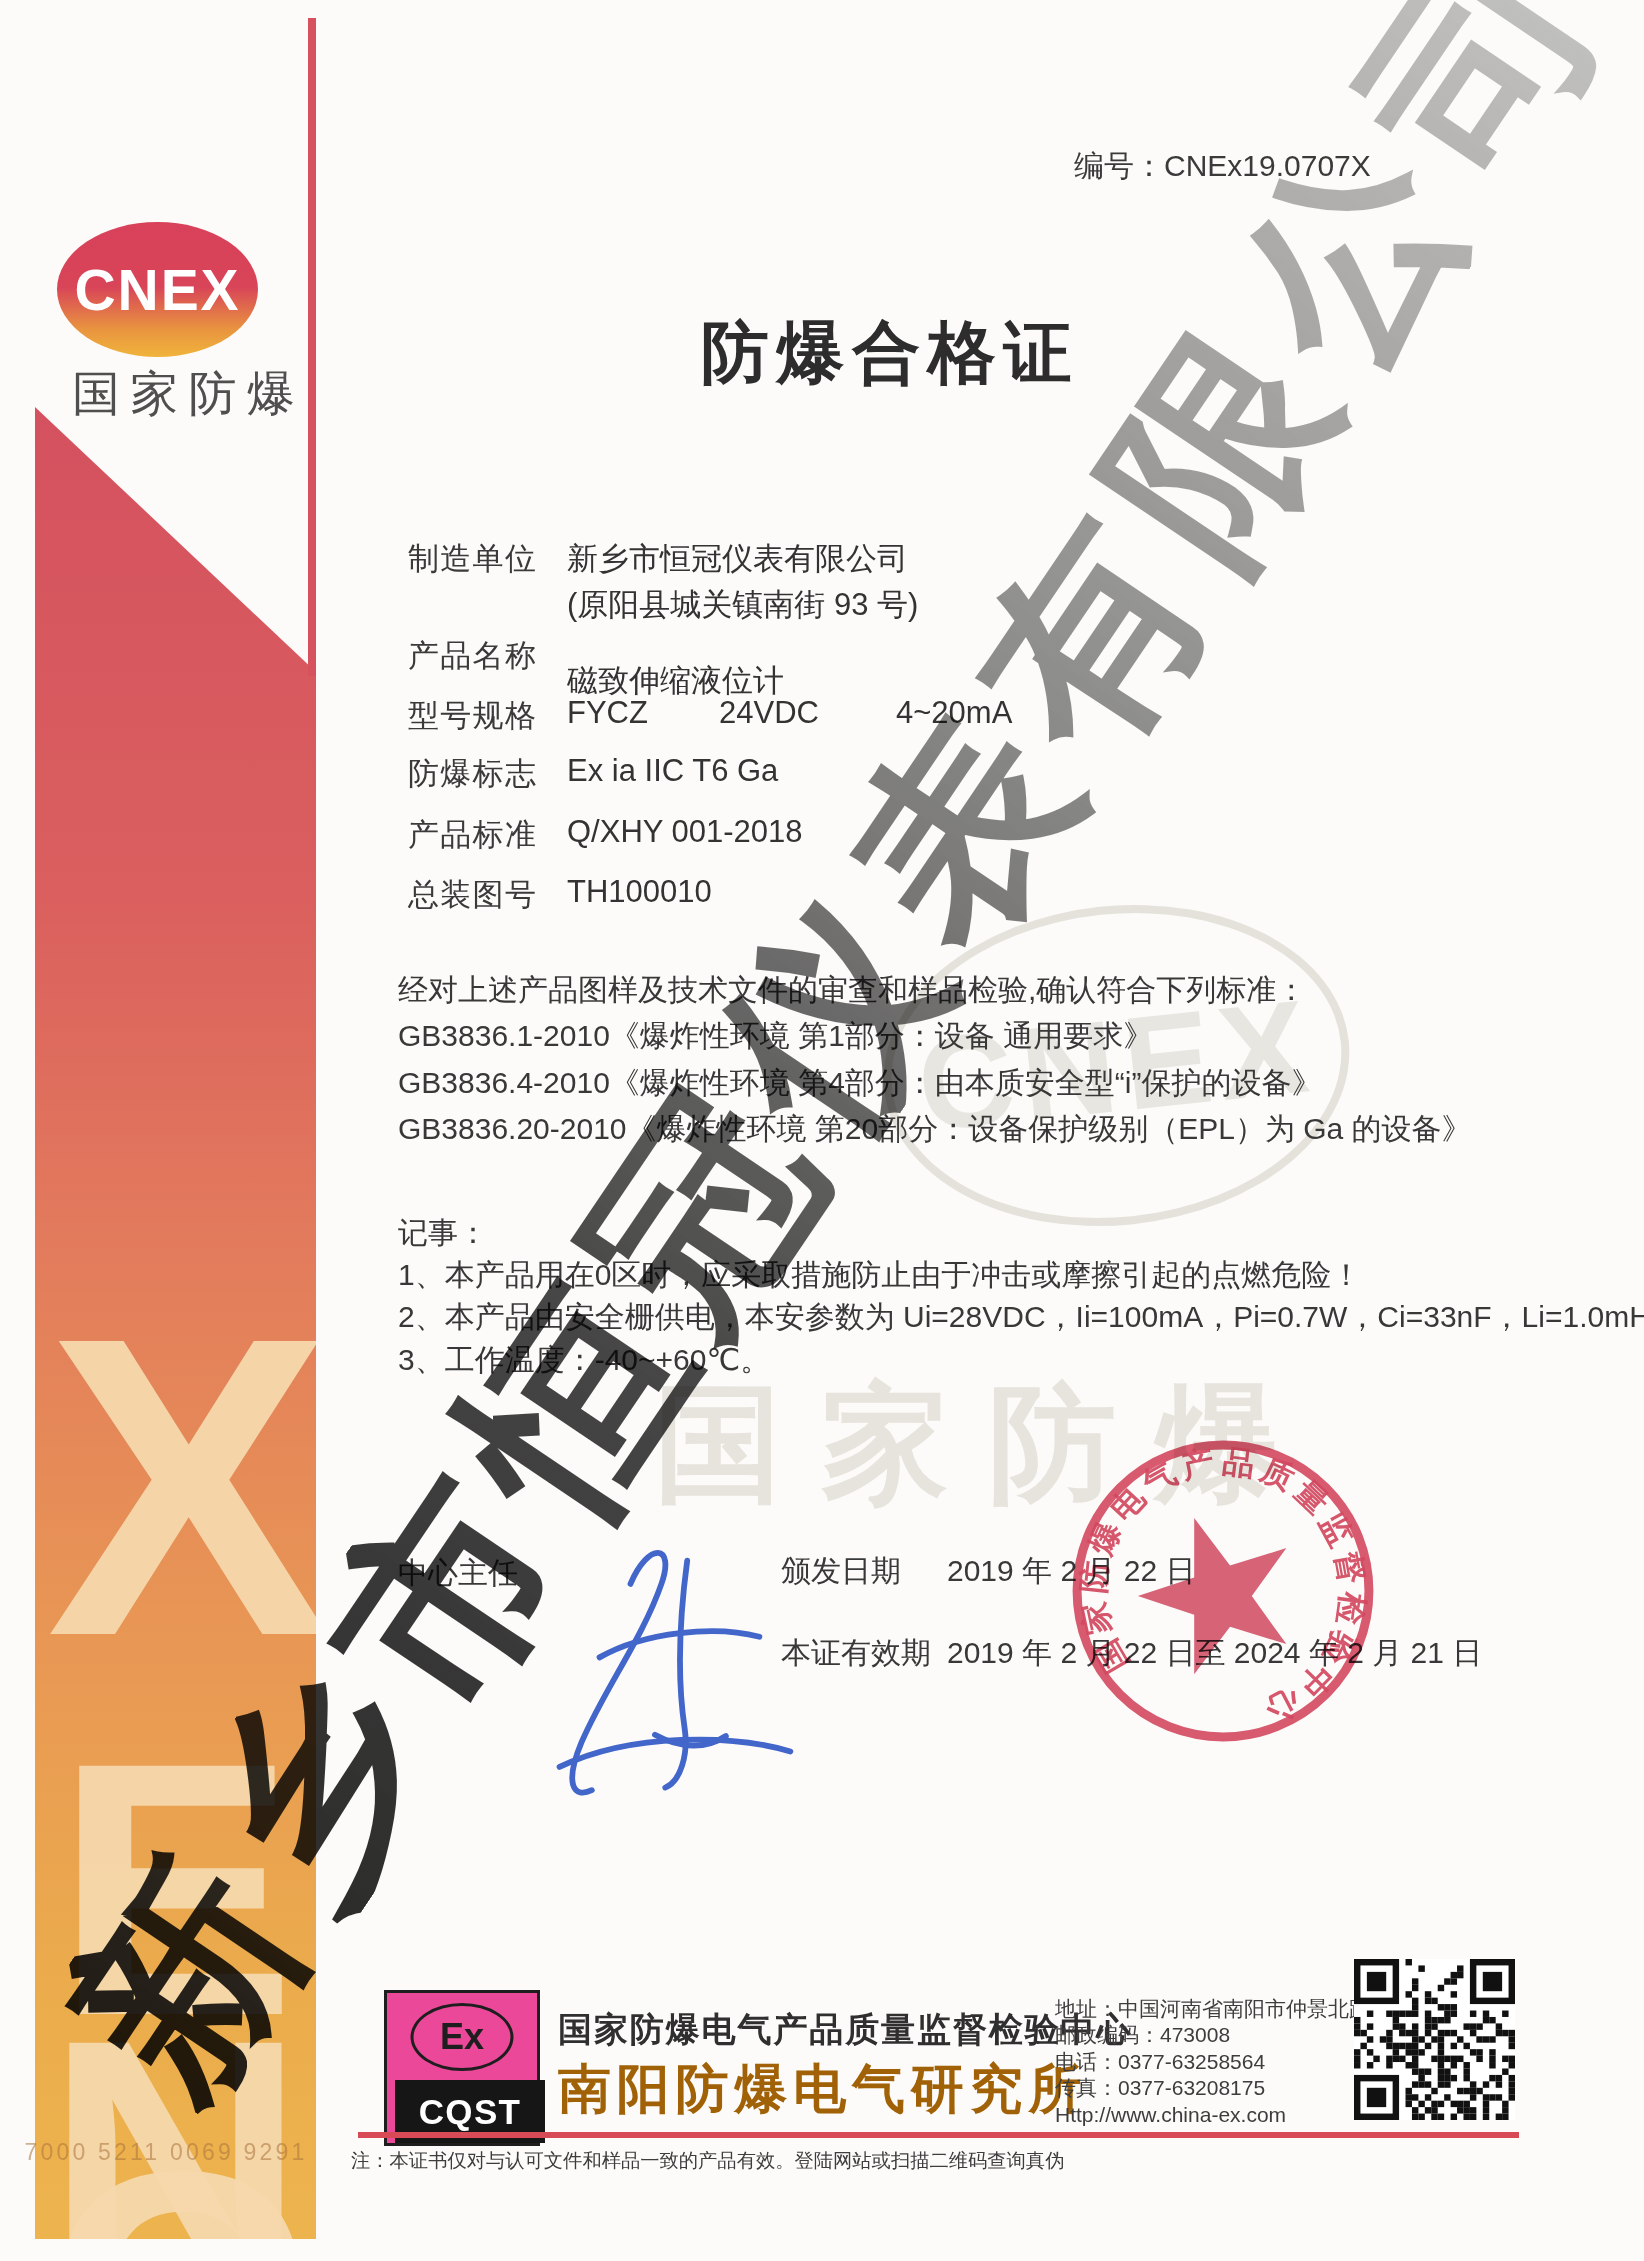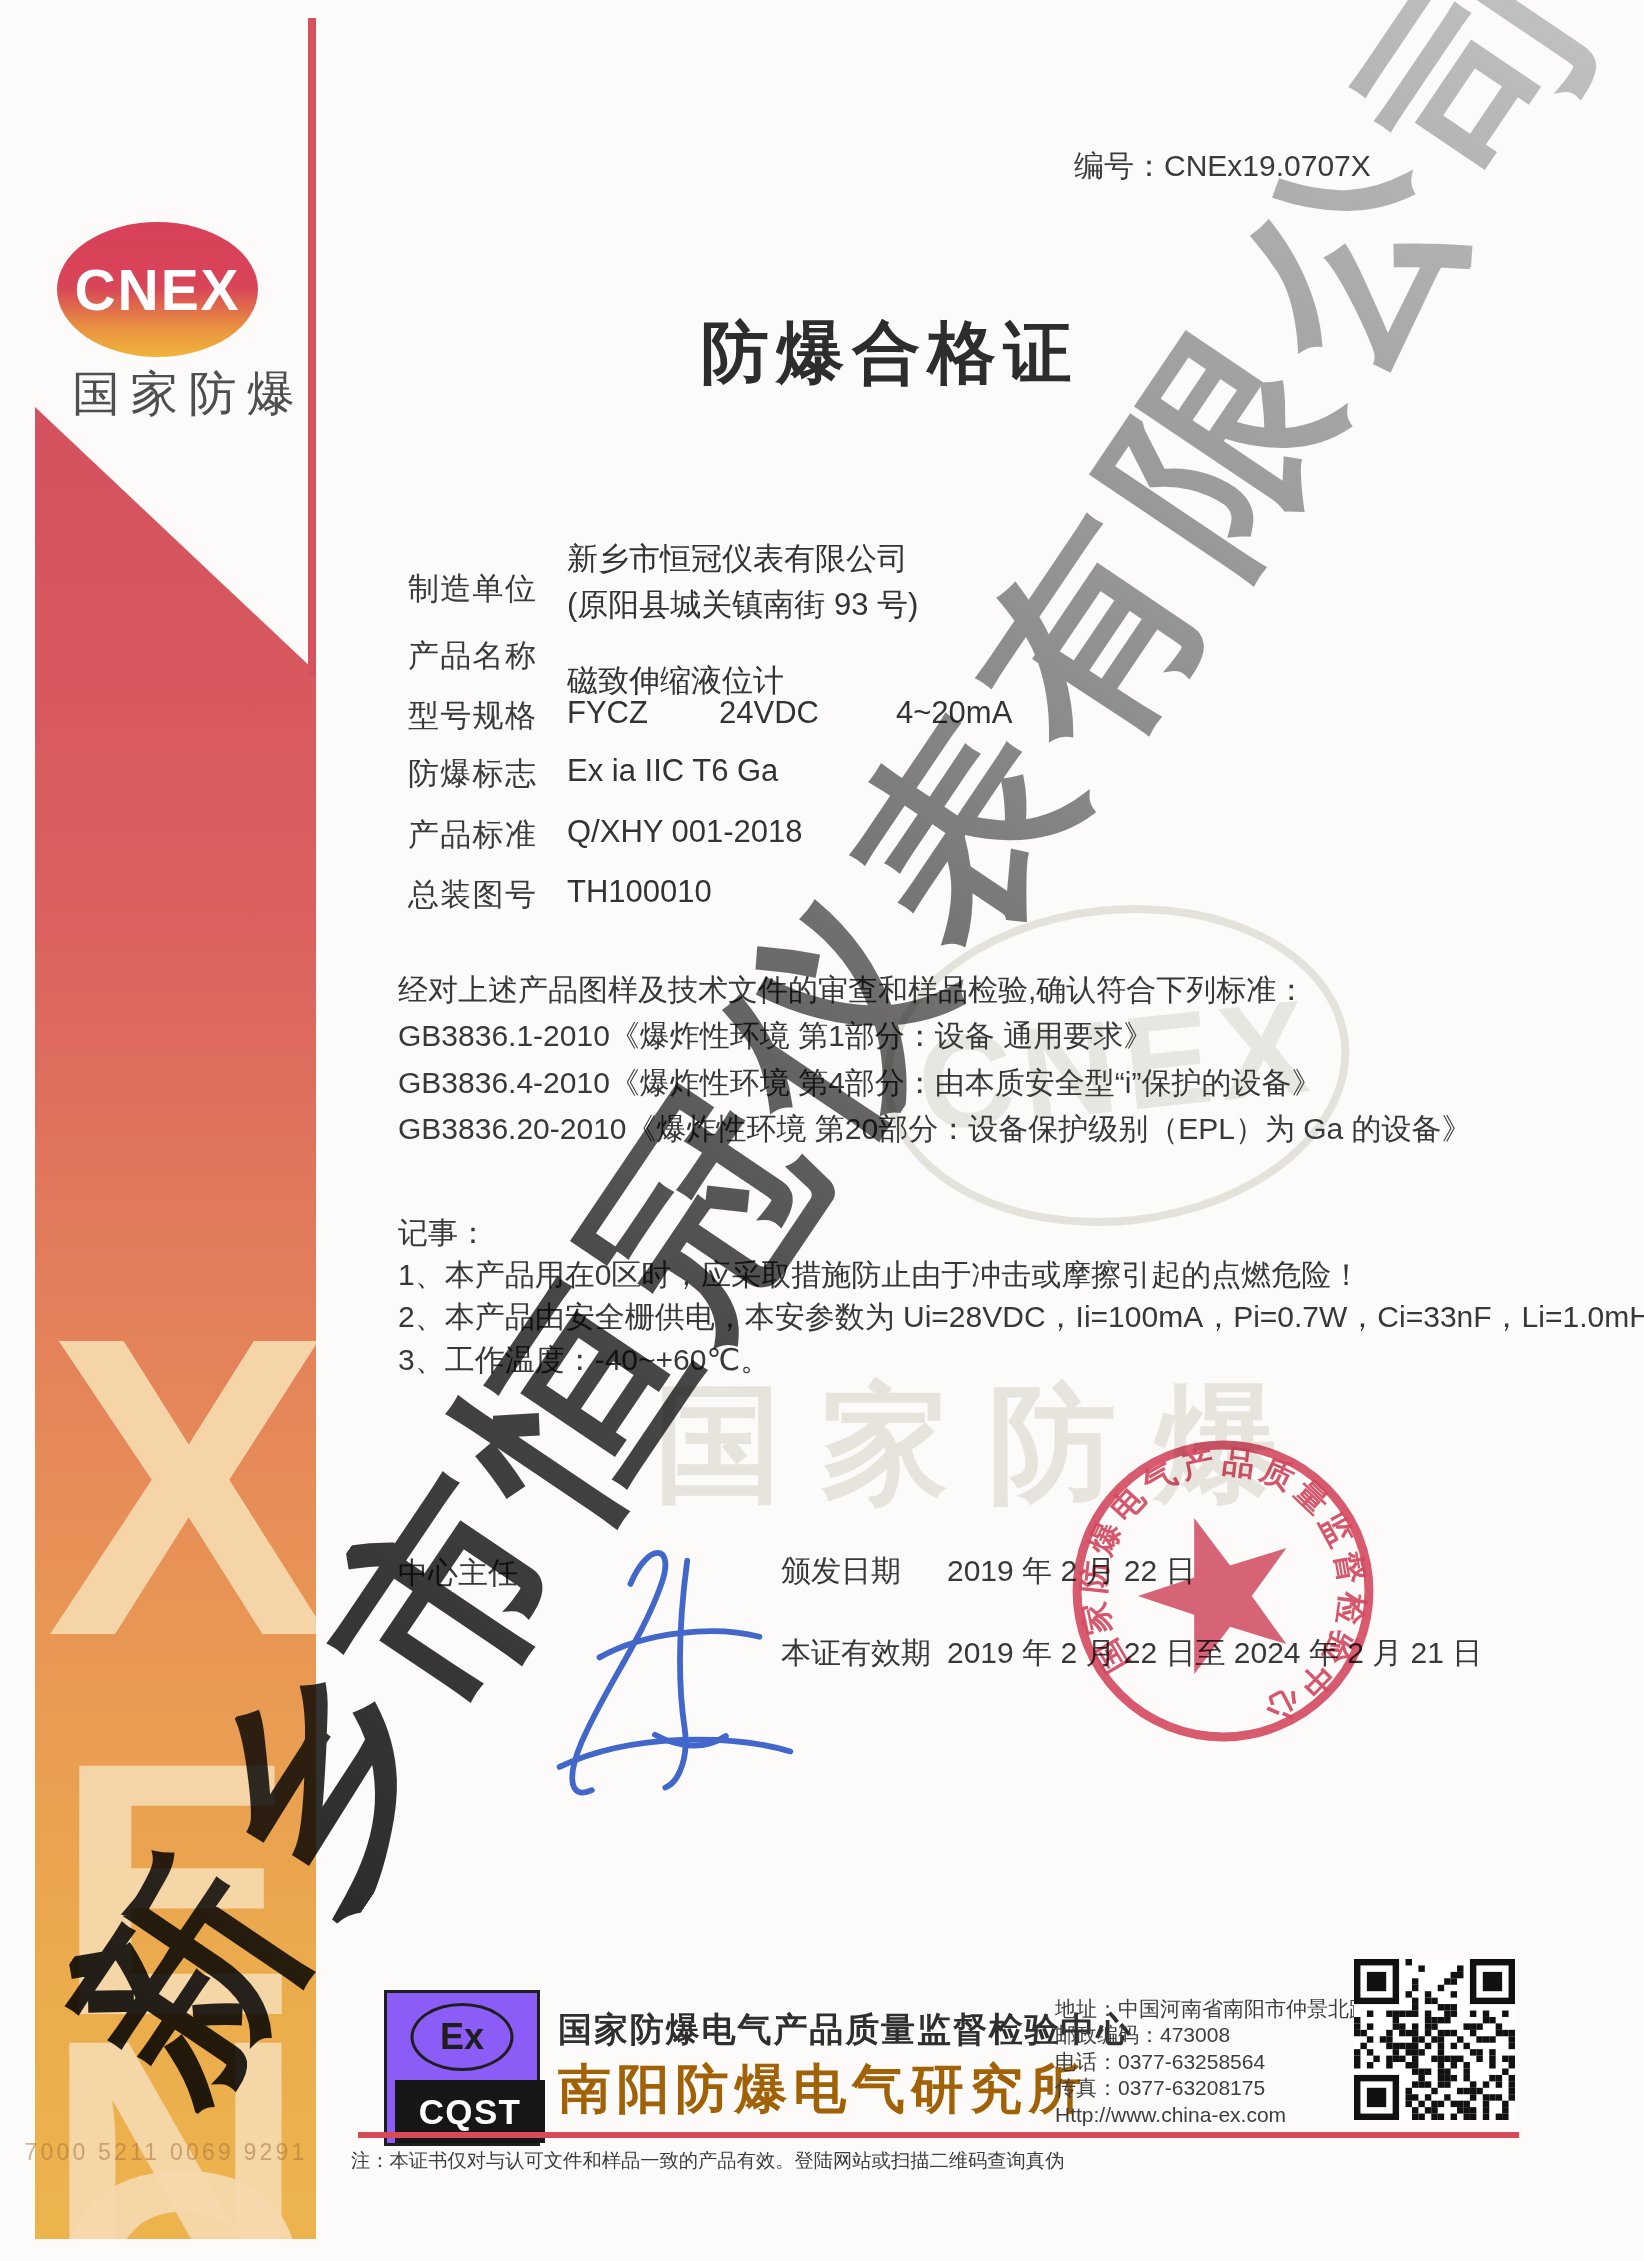"制造单位" div.flabel { top: 568px -> 538px }
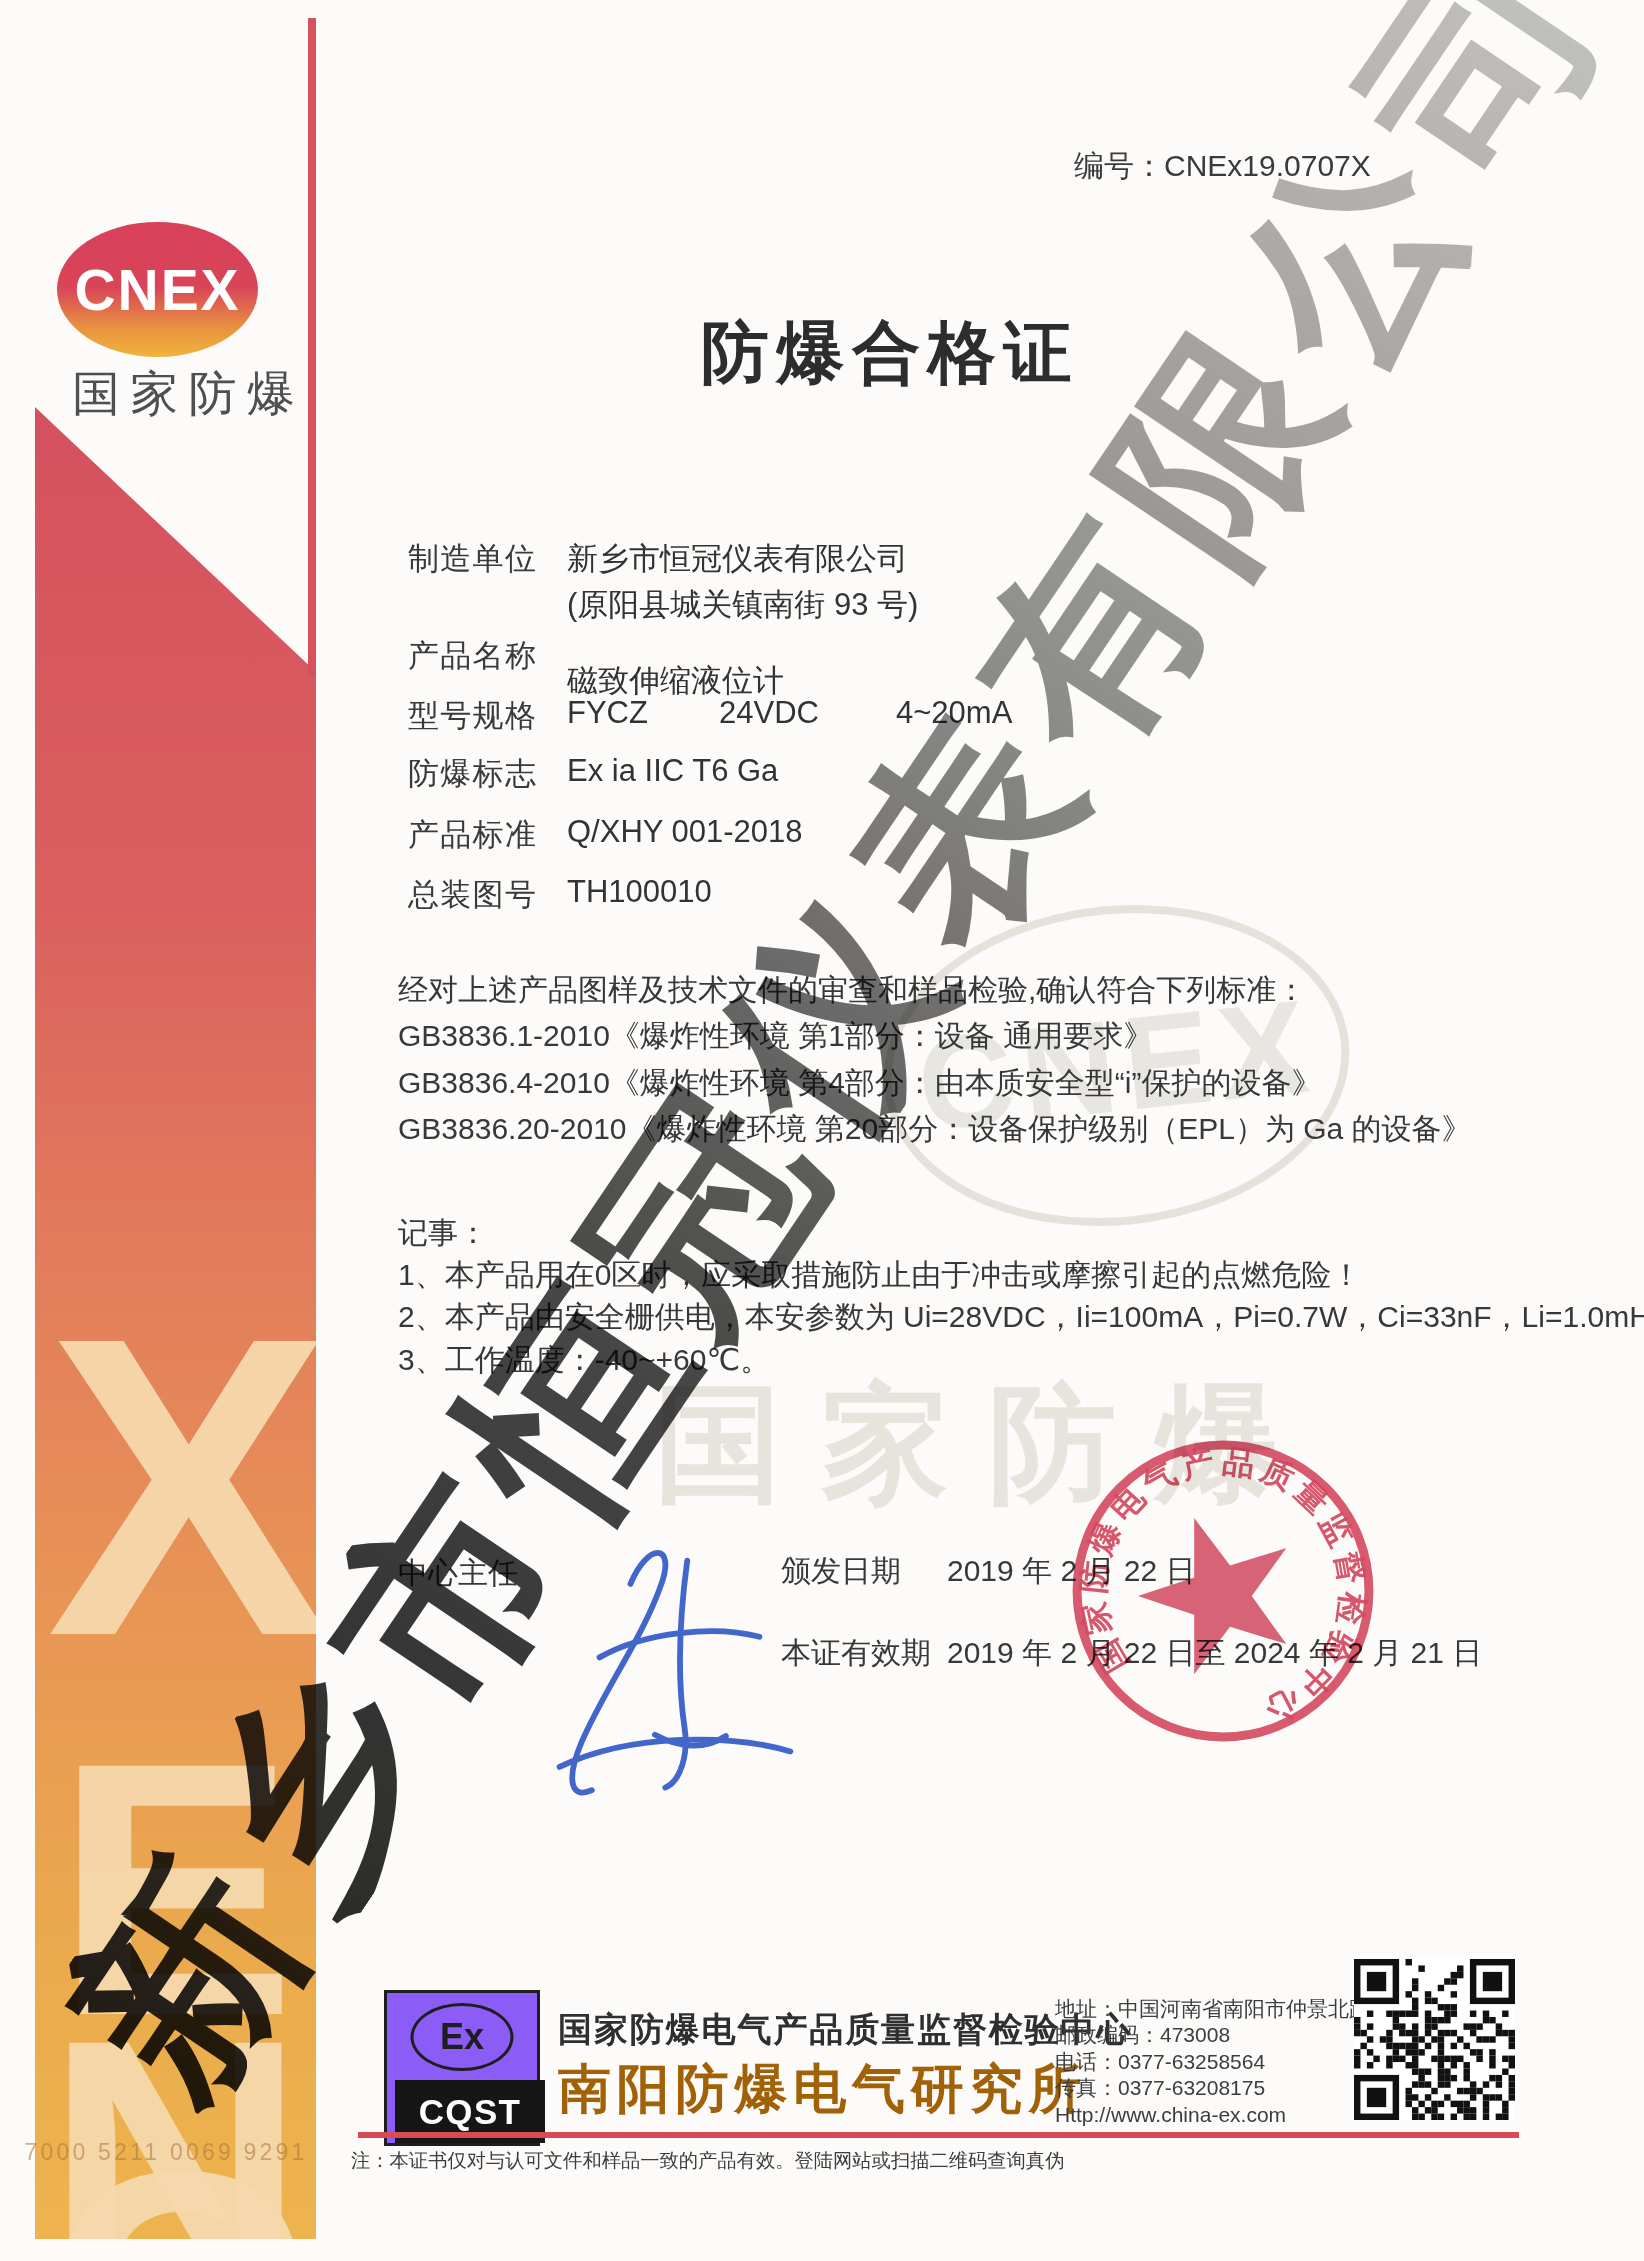"Ex" .ex-box { background: #8b5cf6 -> #ec4899 }
